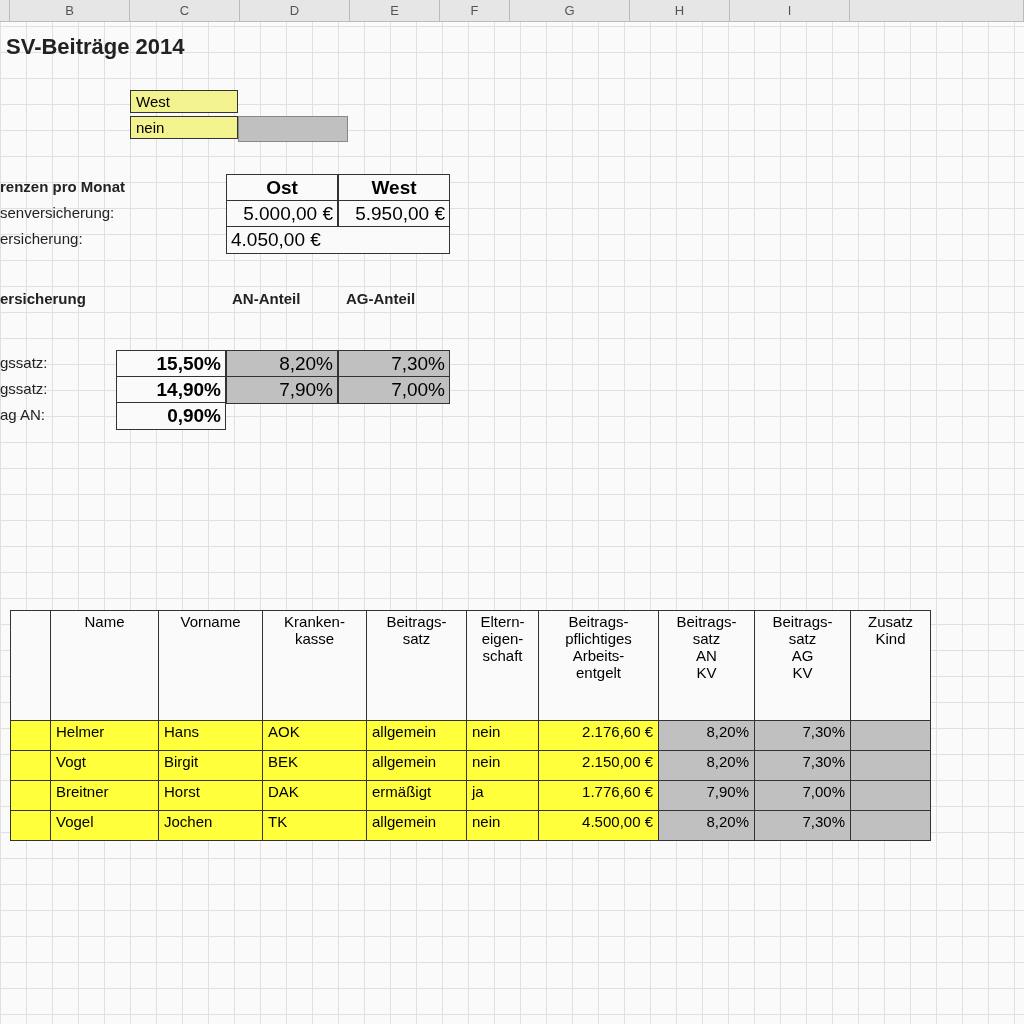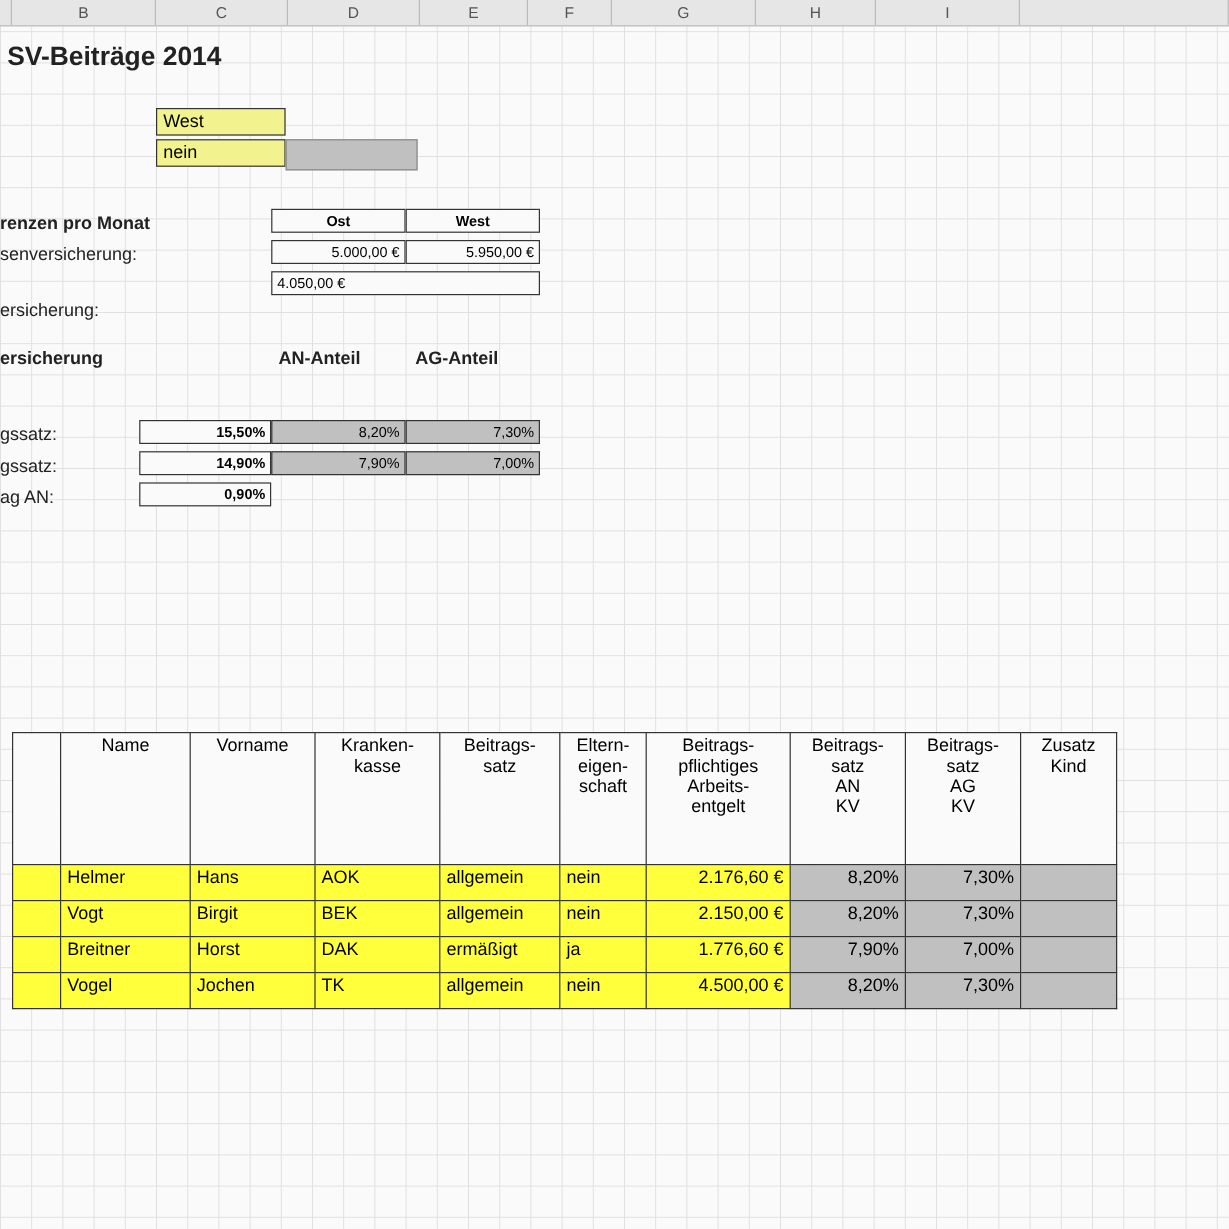"Ost" .bordered-cell { font-size: 12px -> 19px }
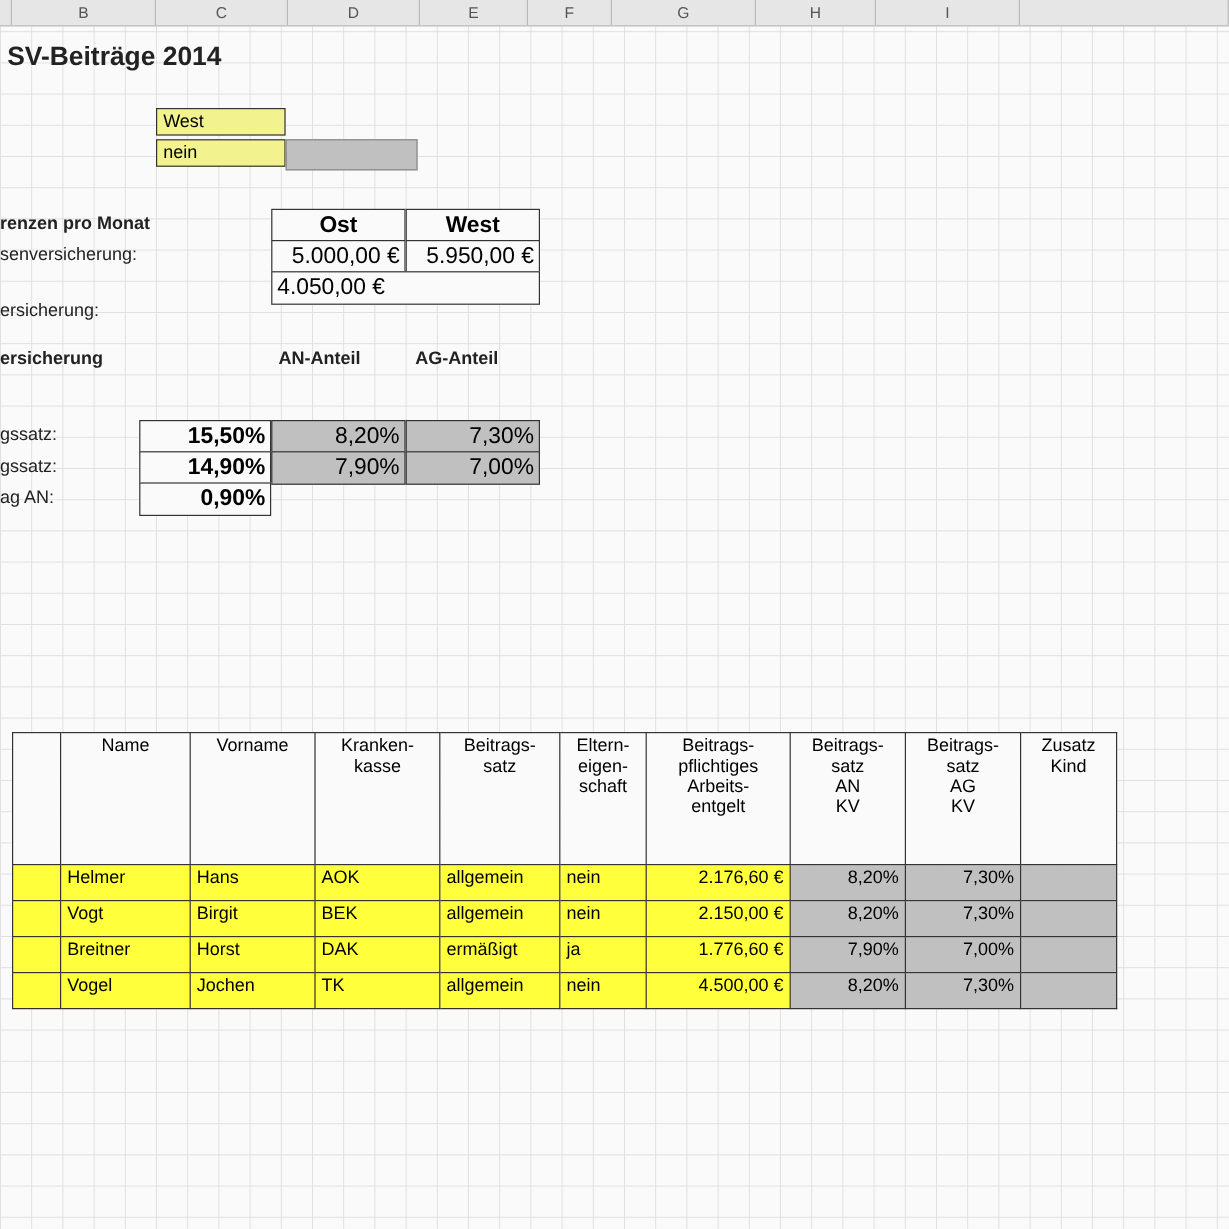"ersicherung:" div.normal-label { margin-top: 20px -> none }
